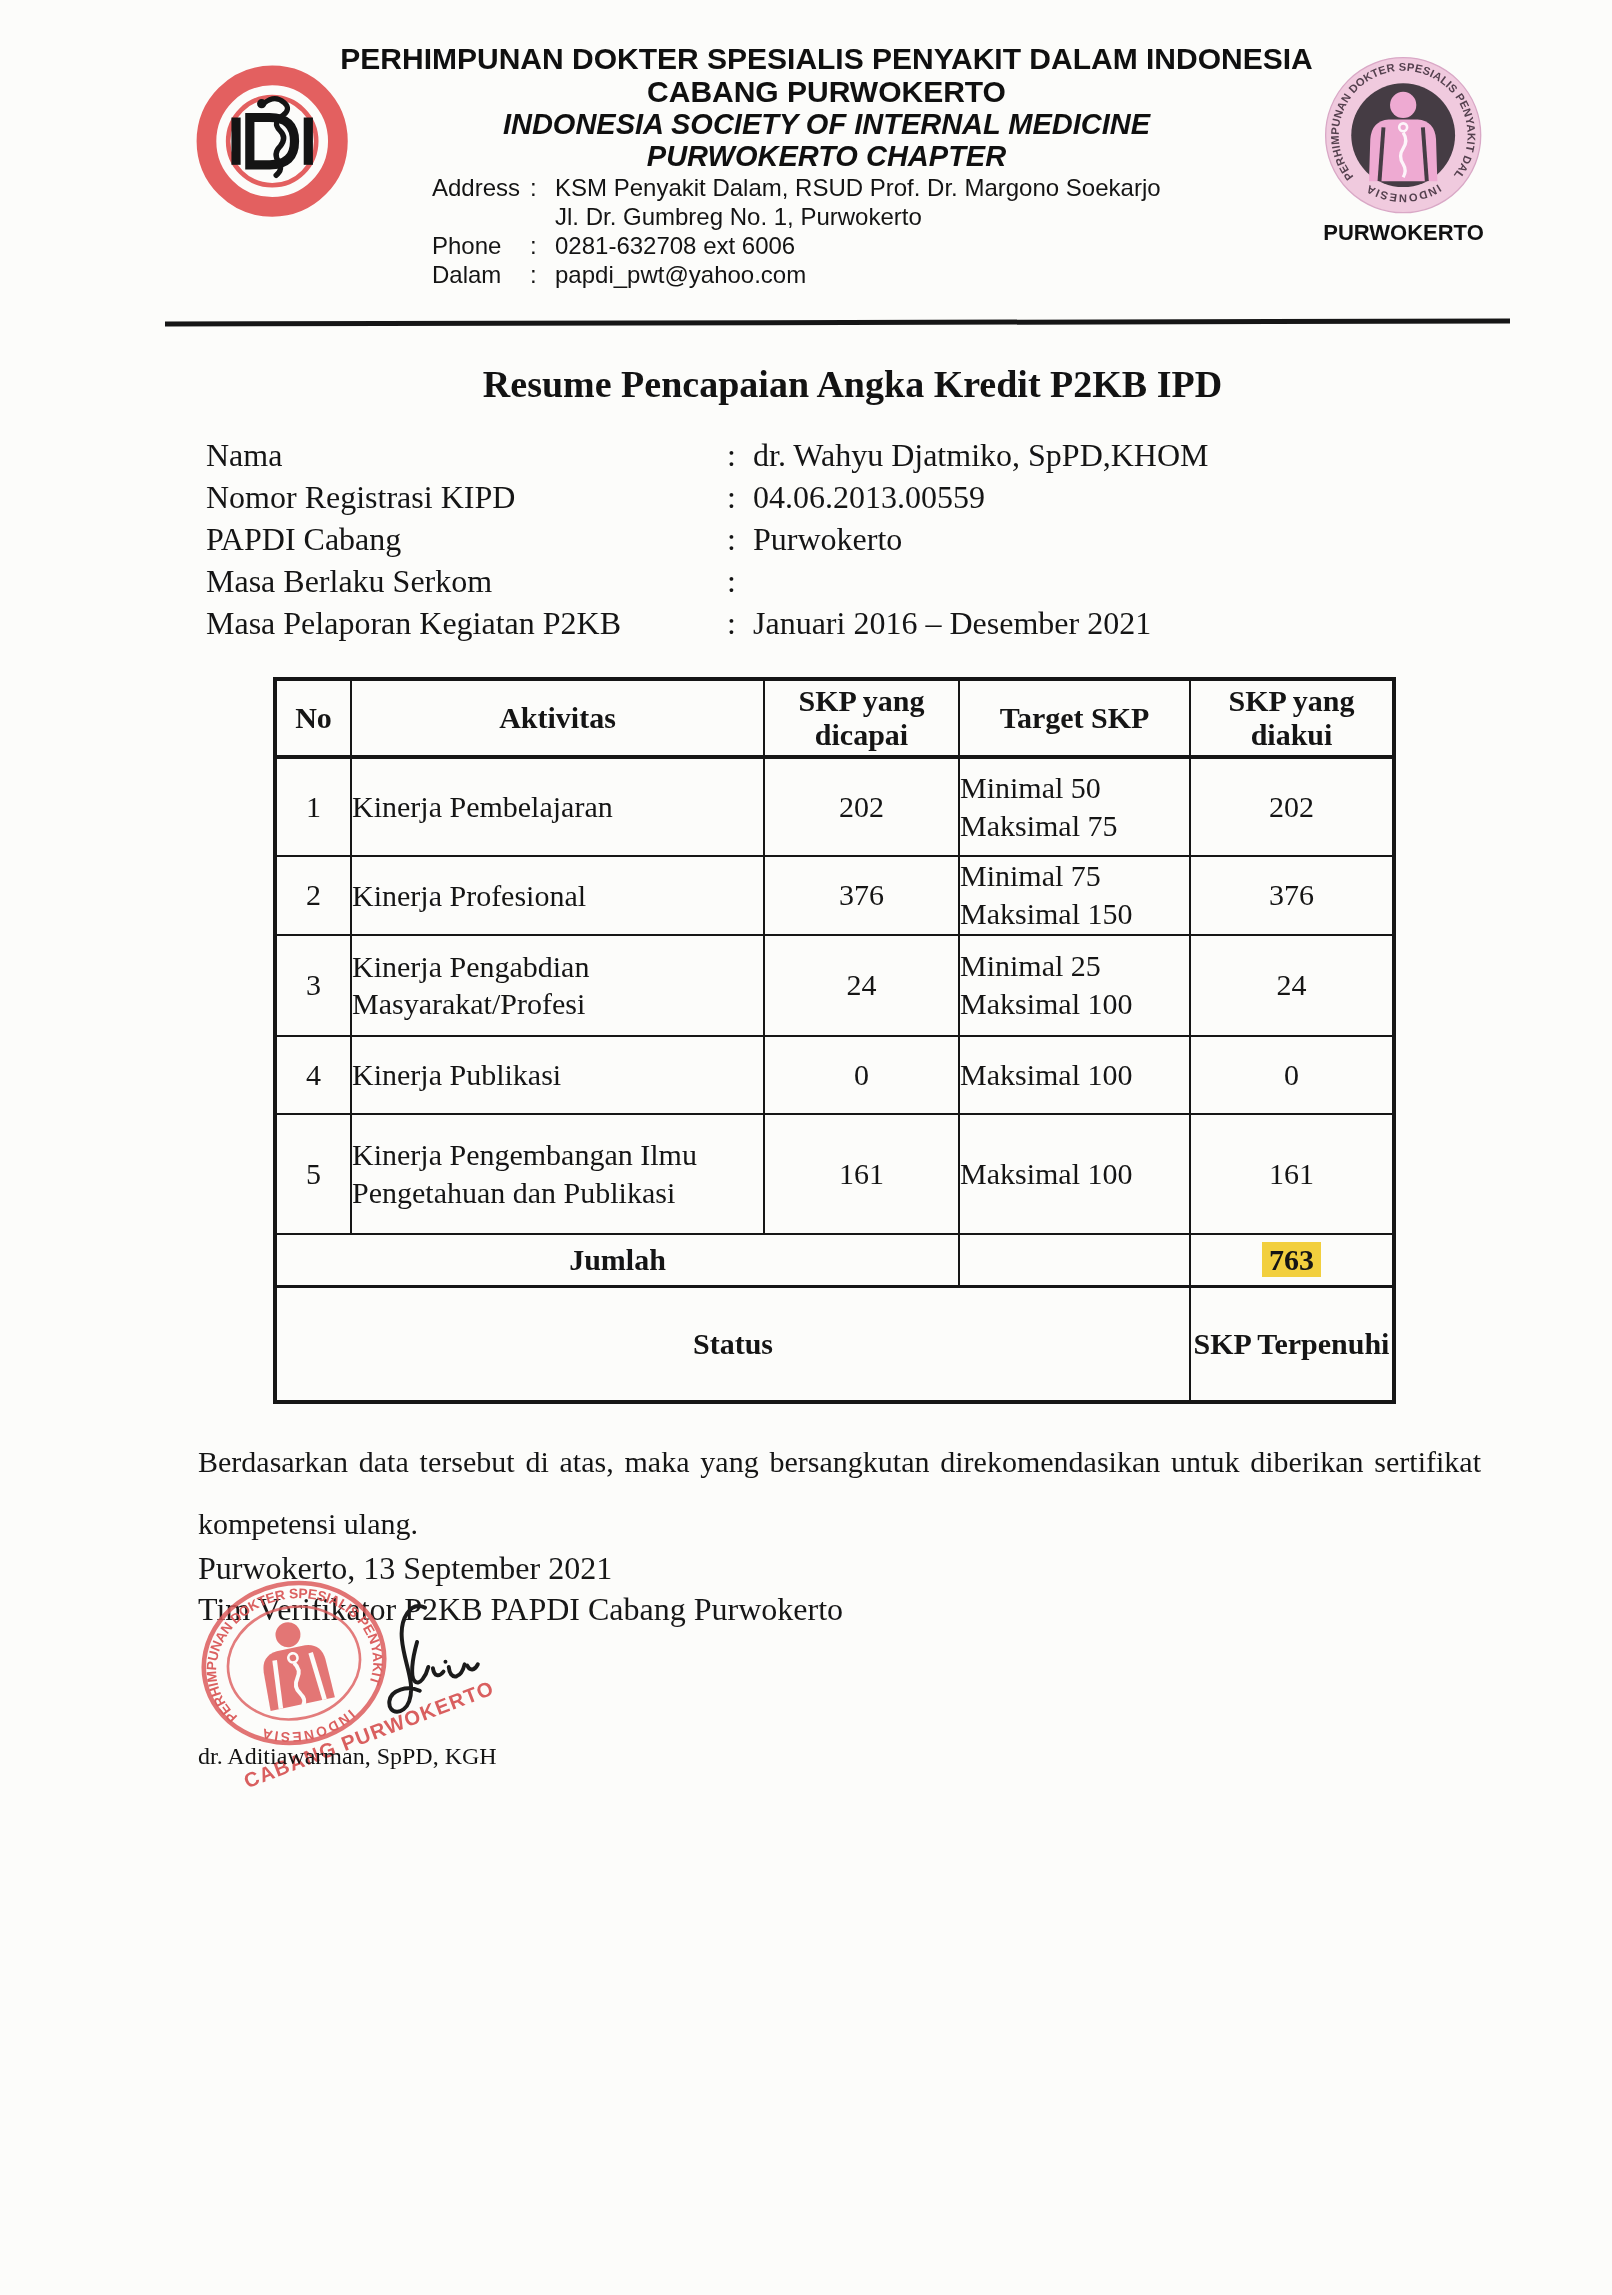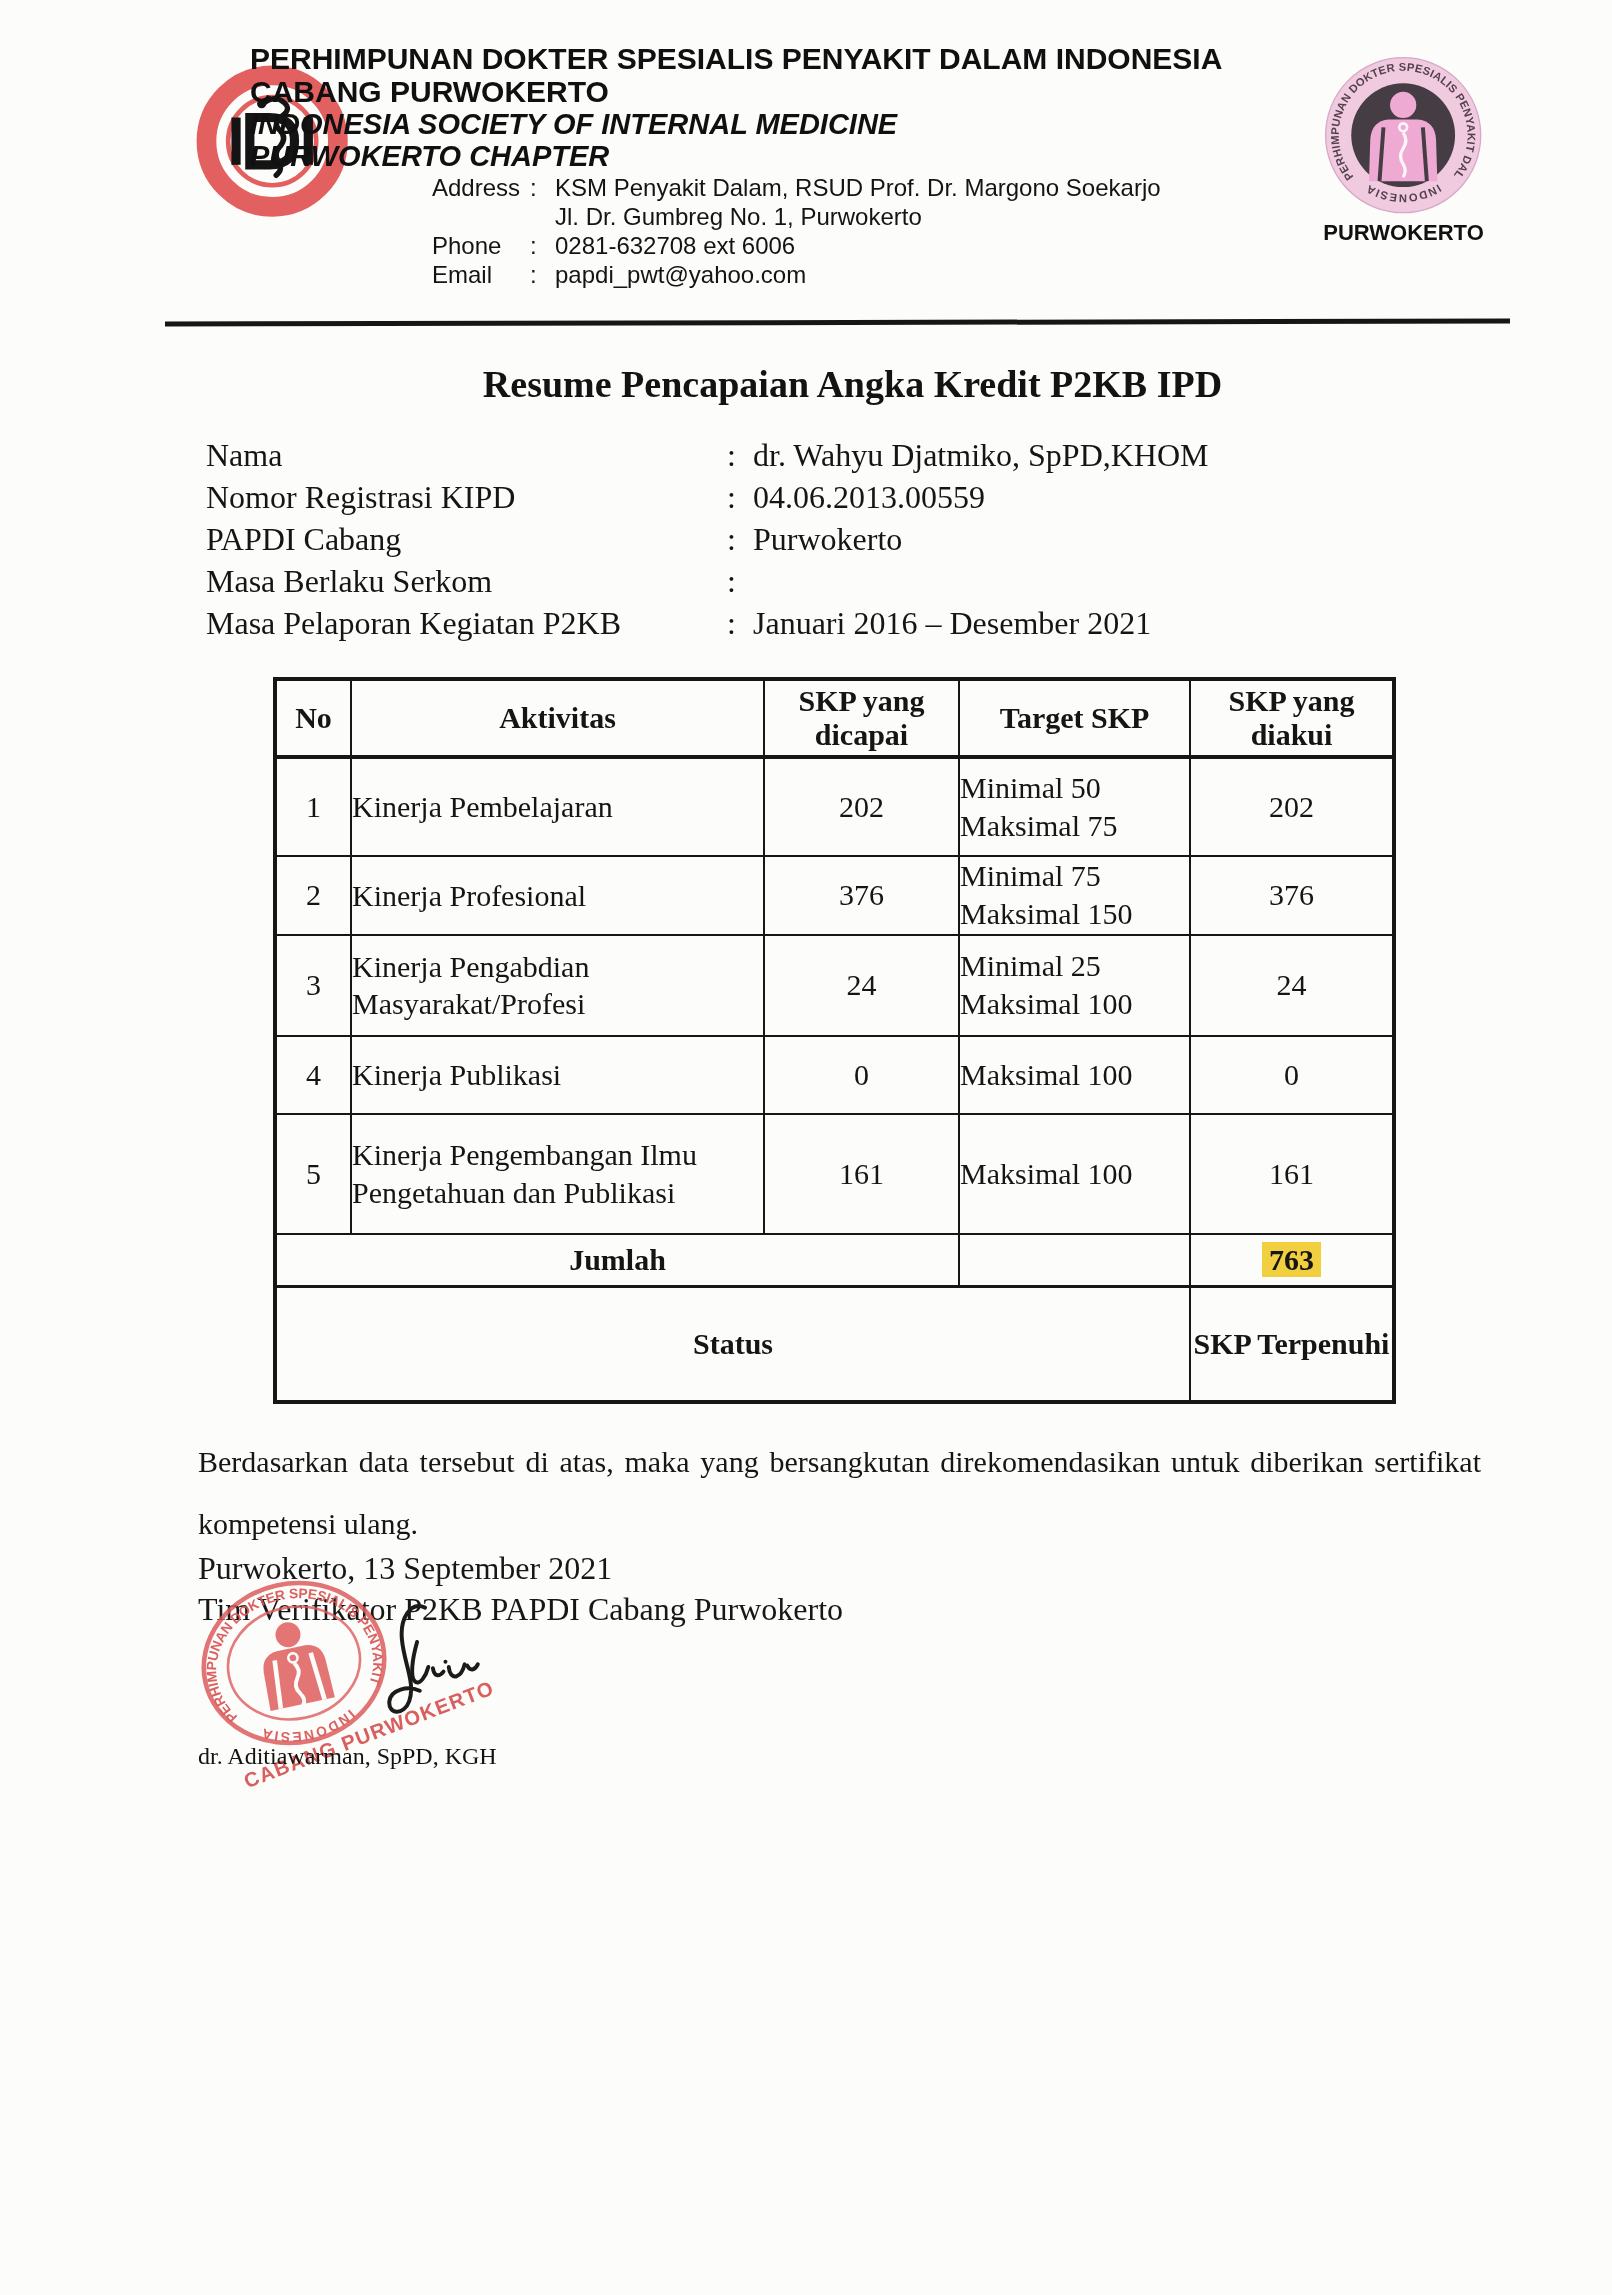"PERHIMPUNAN DOKTER SPESIALIS PENYAKIT DALAM INDONESIA" .org-text { text-align: left -> center }
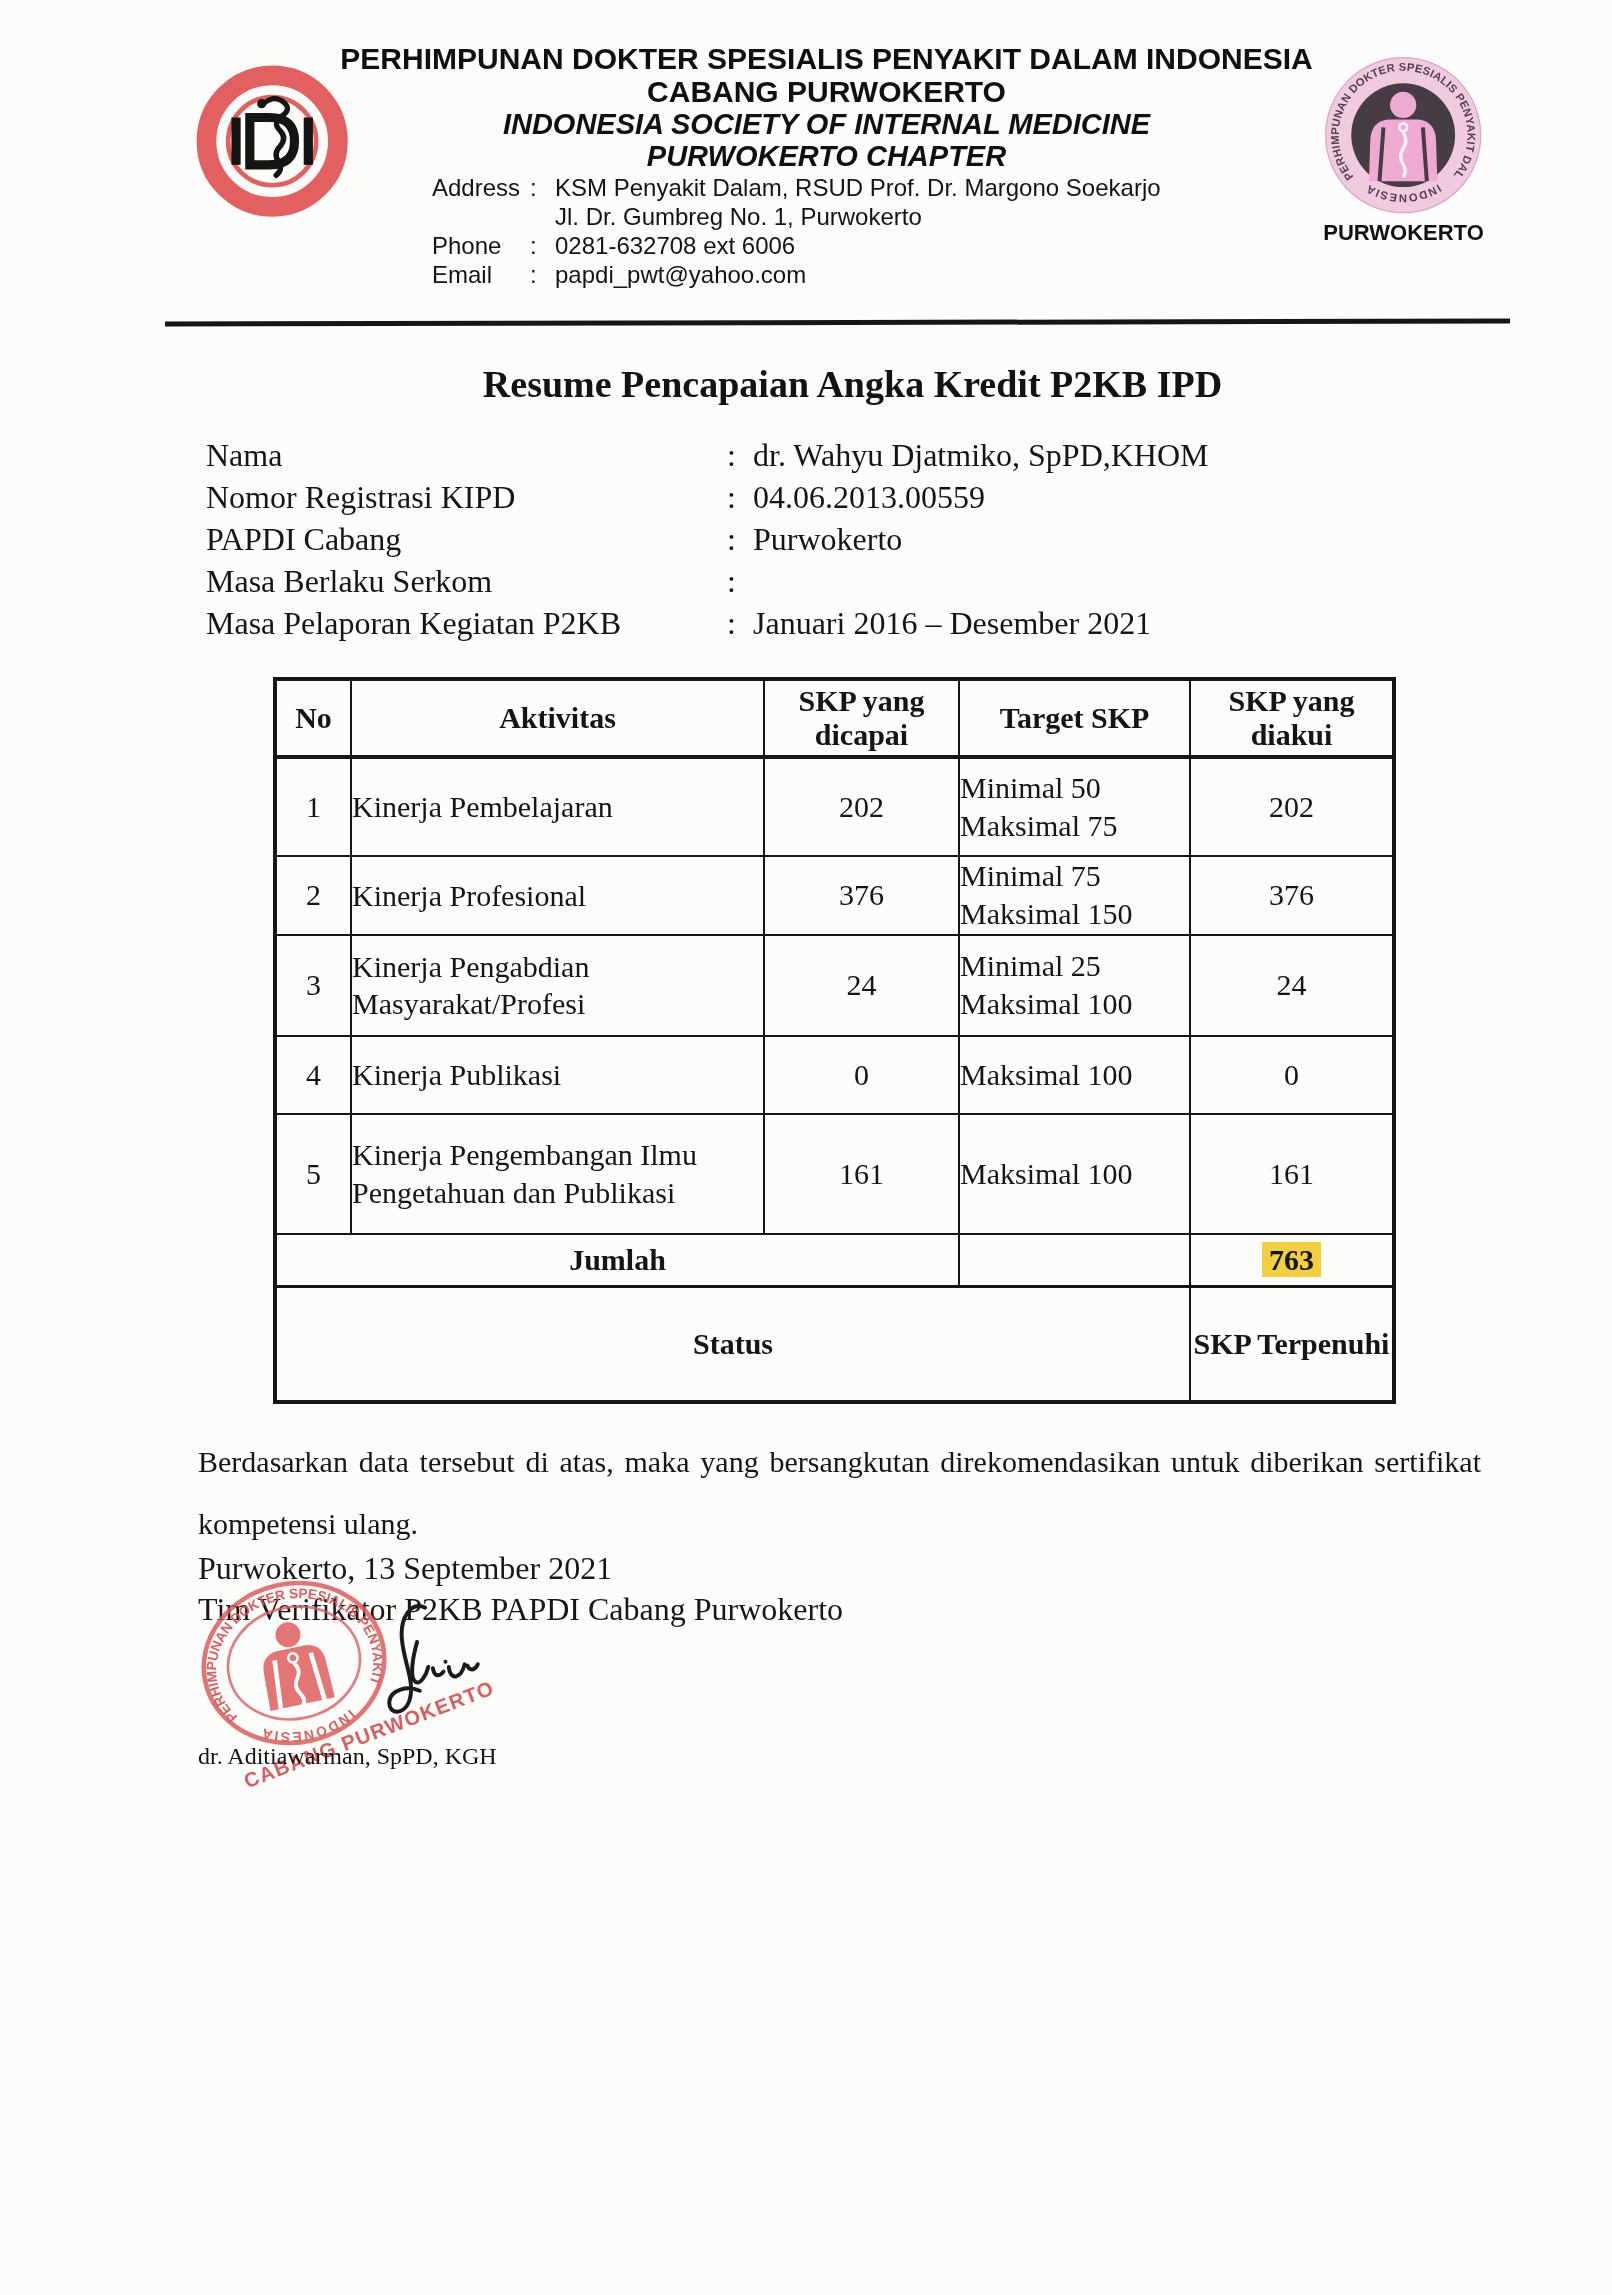"Email" span.c-label { text: Email -> Dalam }
